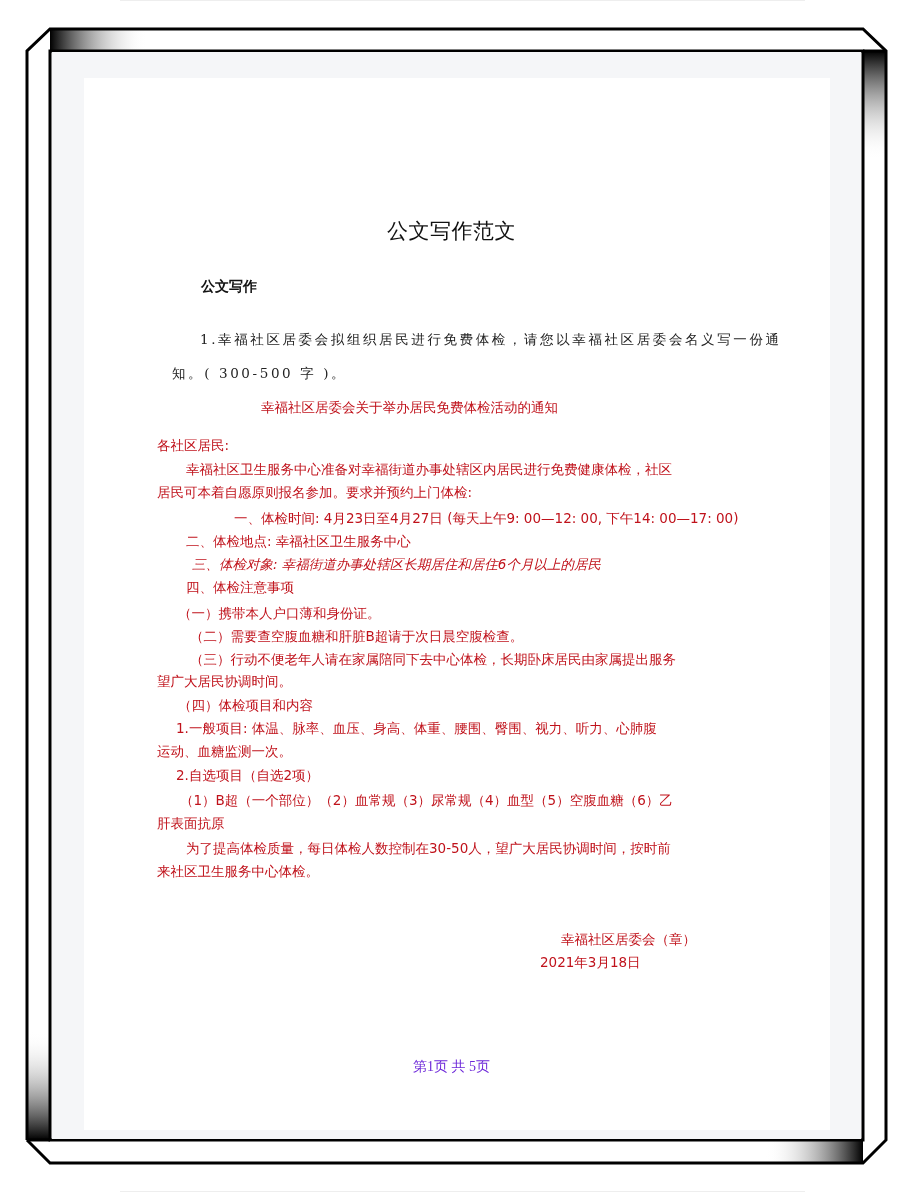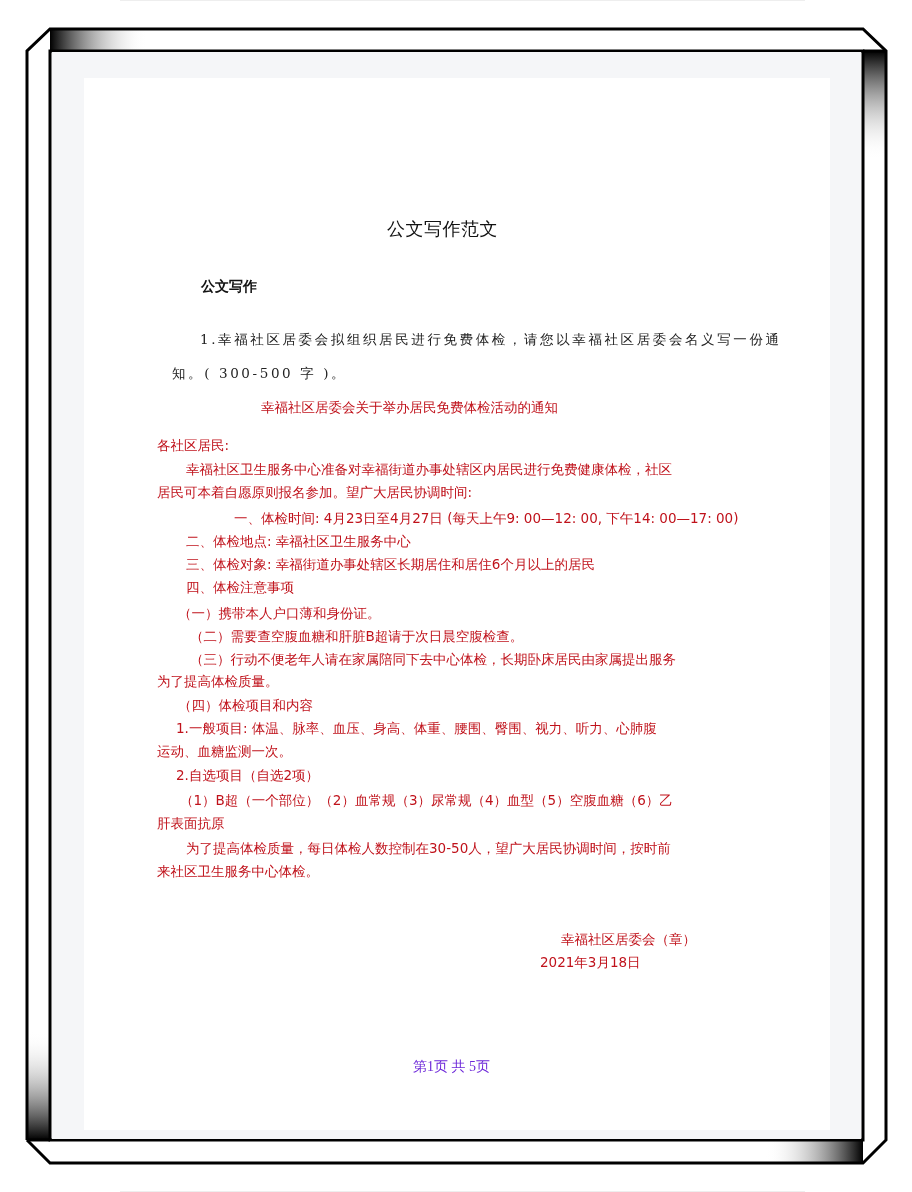"公文写作范文" .title { font-size: 18px -> 21px }
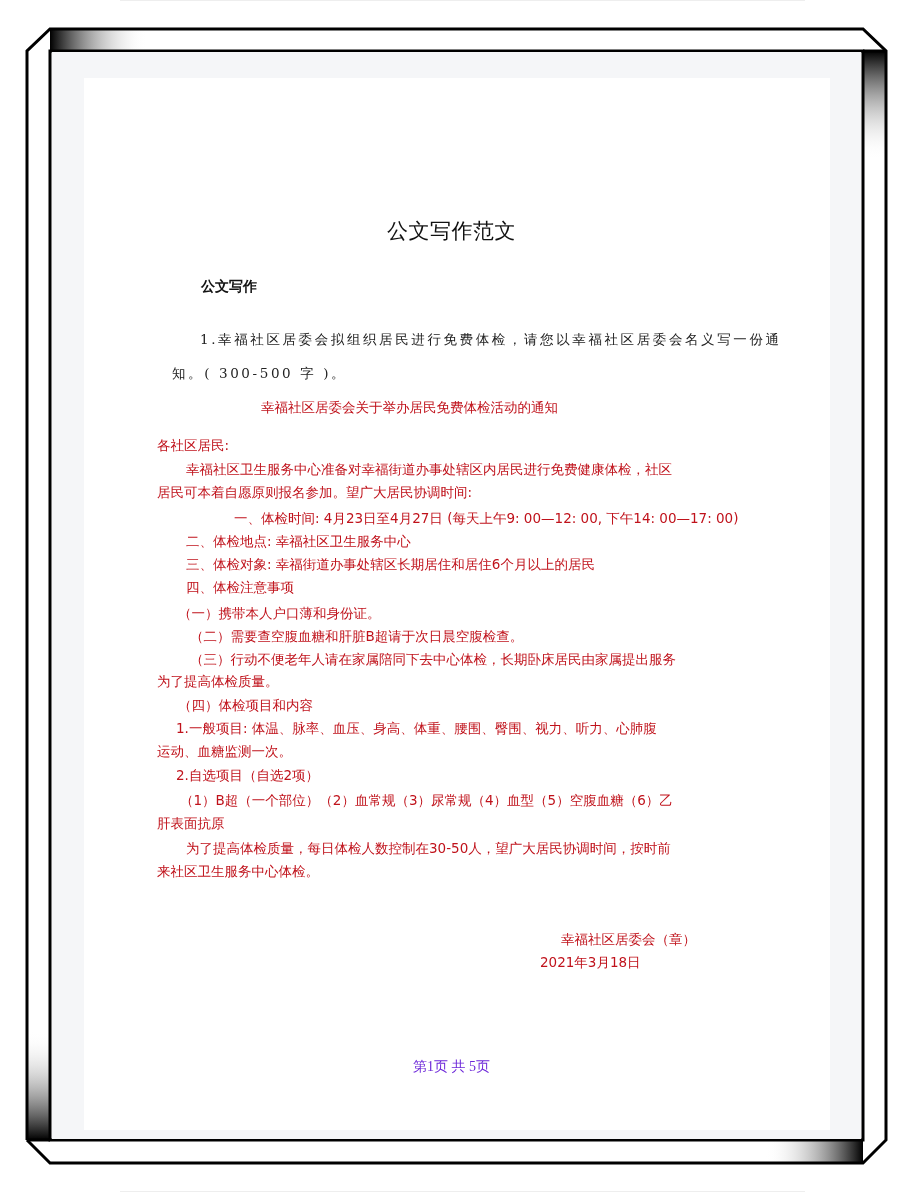"居民可本着自愿原则报名参加。望广大居民协调时间:" div.abs { text: 望广大居民协调时间 -> 要求并预约上门体检 }
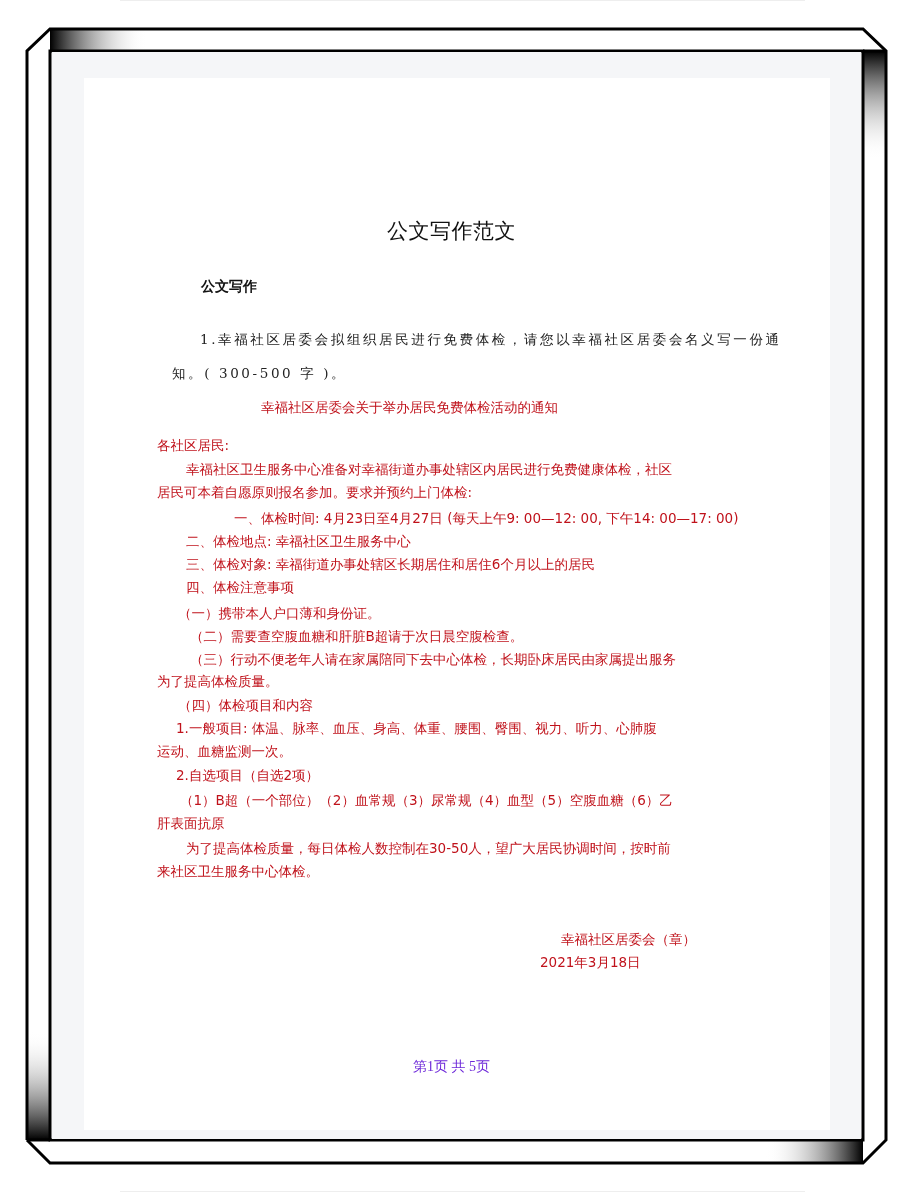"三、体检对象: 幸福街道办事处辖区长期居住和居住6个月以上的居民" div.abs { font-style: none -> italic; left: 186px -> 192px }
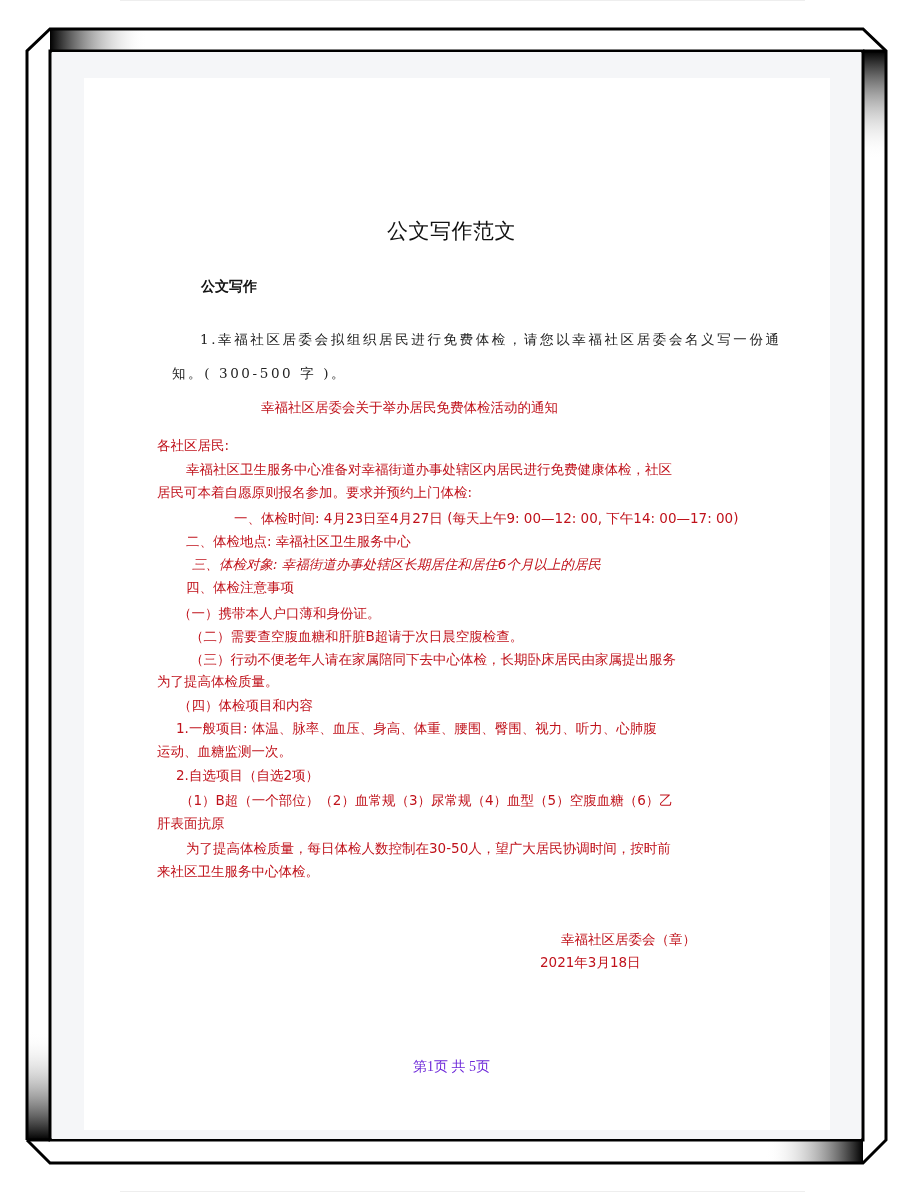"为了提高体检质量。" div.abs { text: 为了提高体检质量 -> 望广大居民协调时间 }
